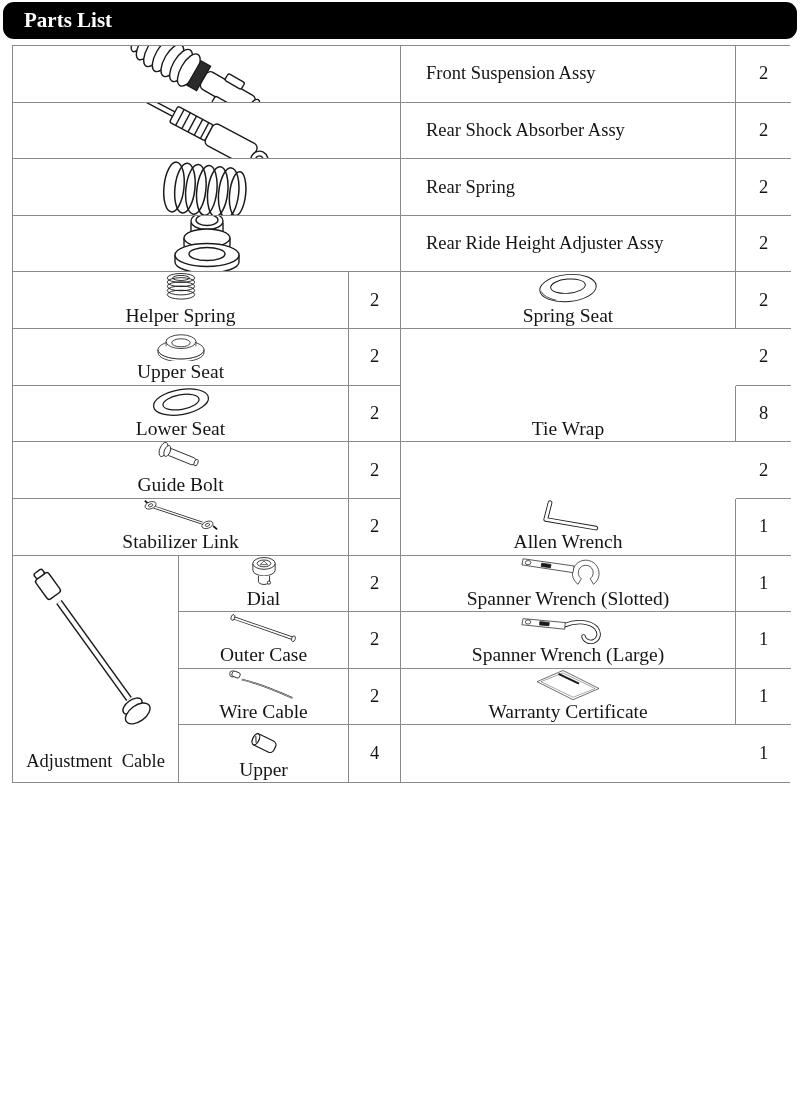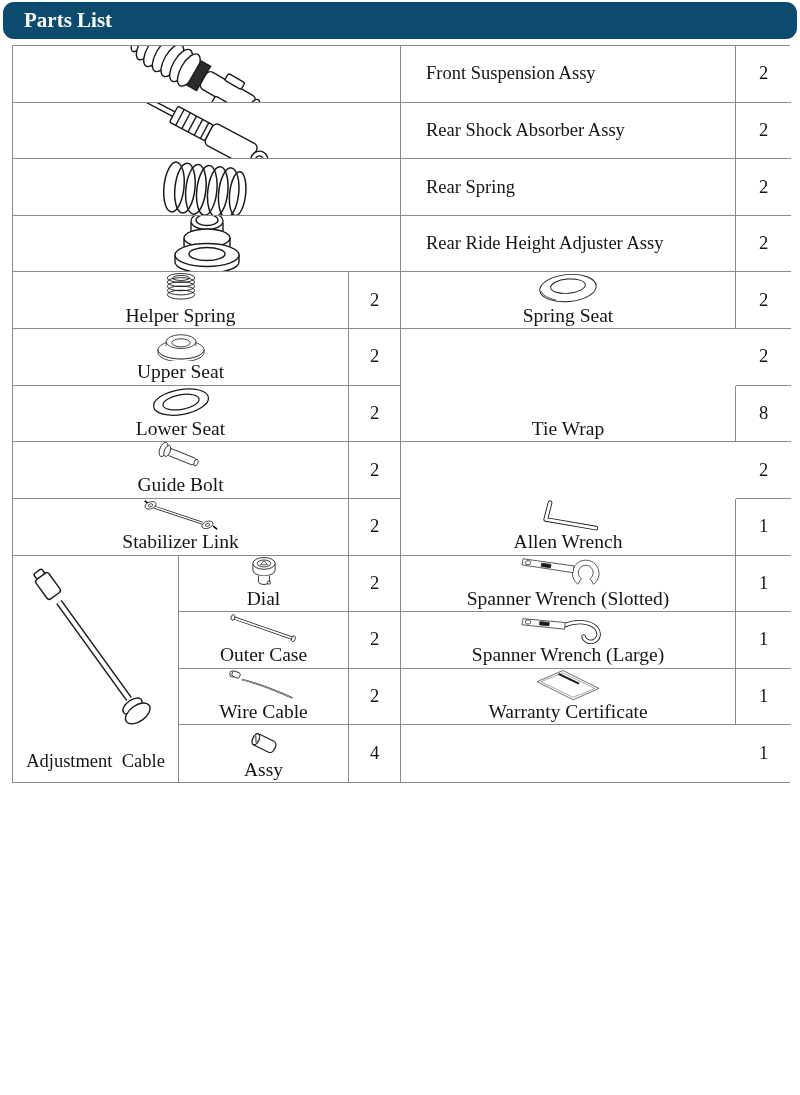"Parts List" .header-bar { background: #0c4a6e -> #000000 }
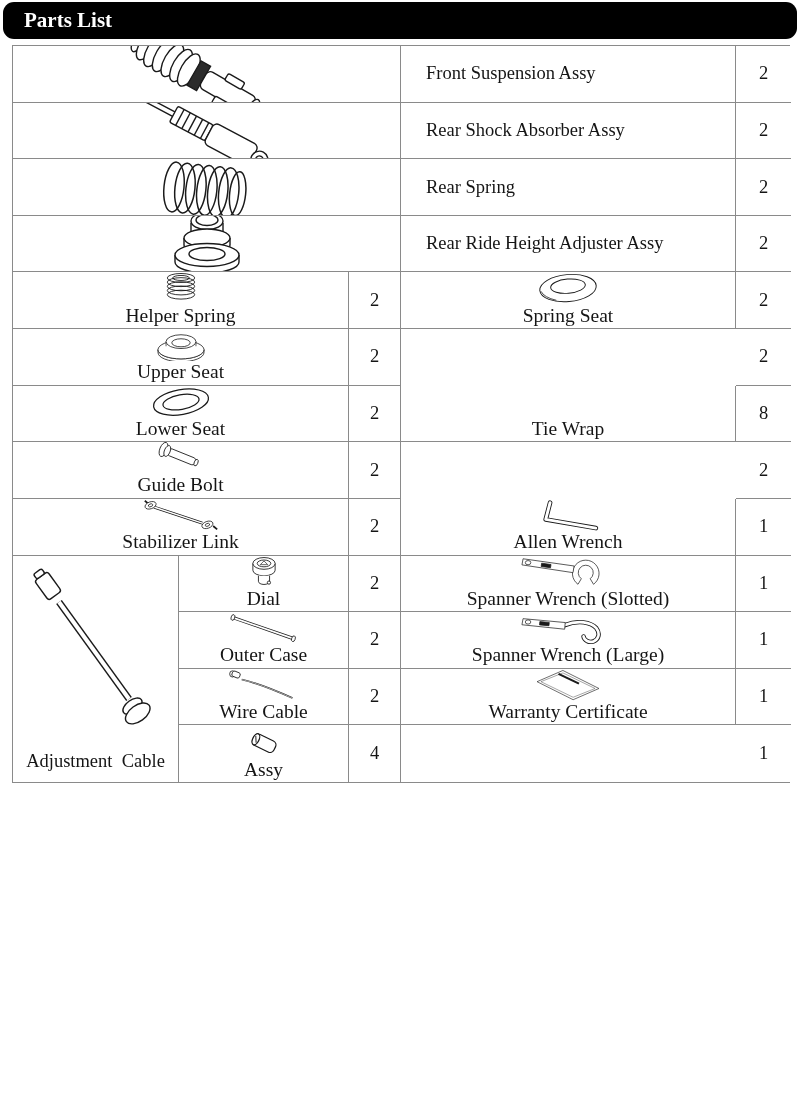"Assy" span.part-label { text: Assy -> Upper }
